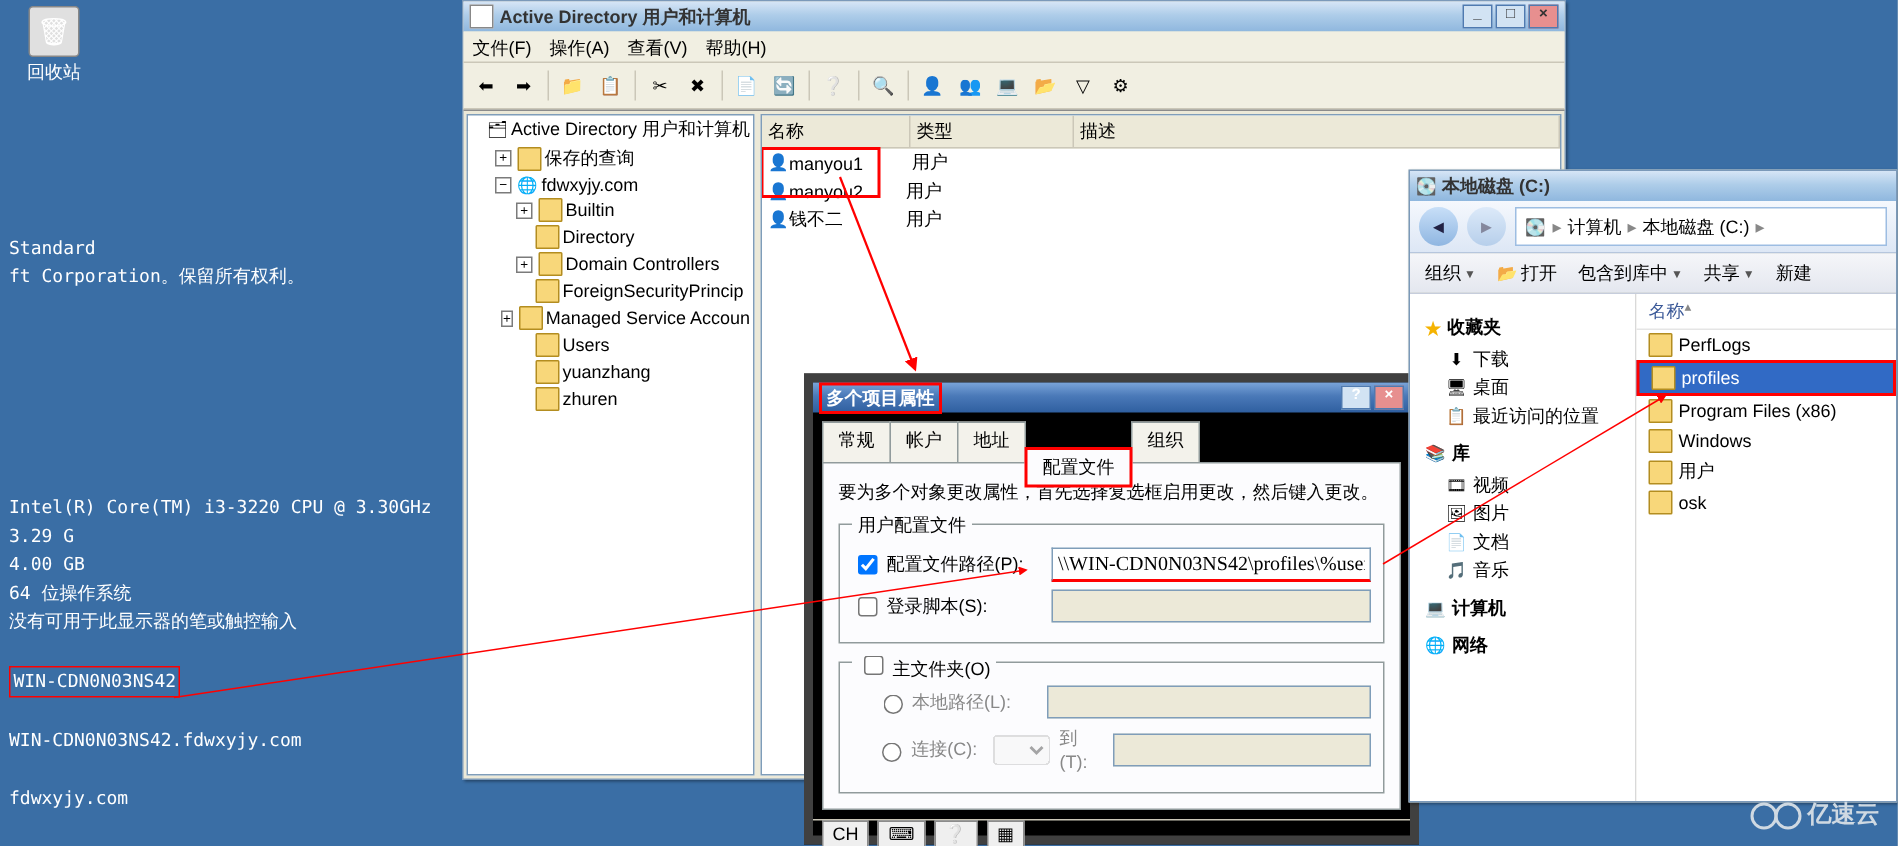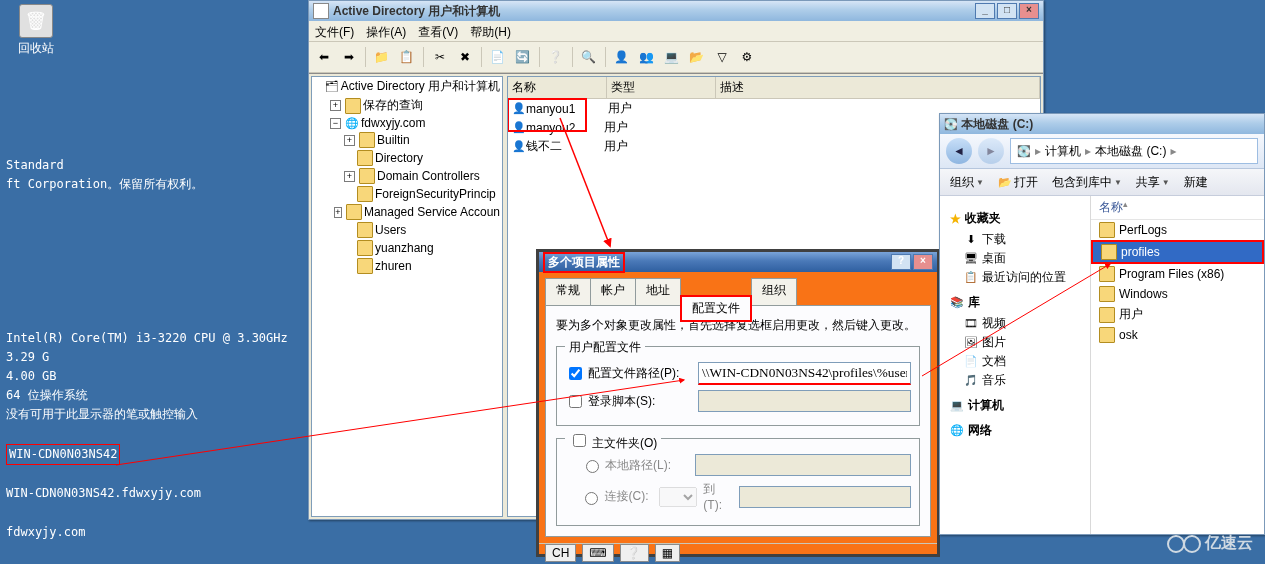"多个项目属性" .dlg { background: #f97316 -> #000000; border: 3px solid #404040 -> 6px solid #404040 }
